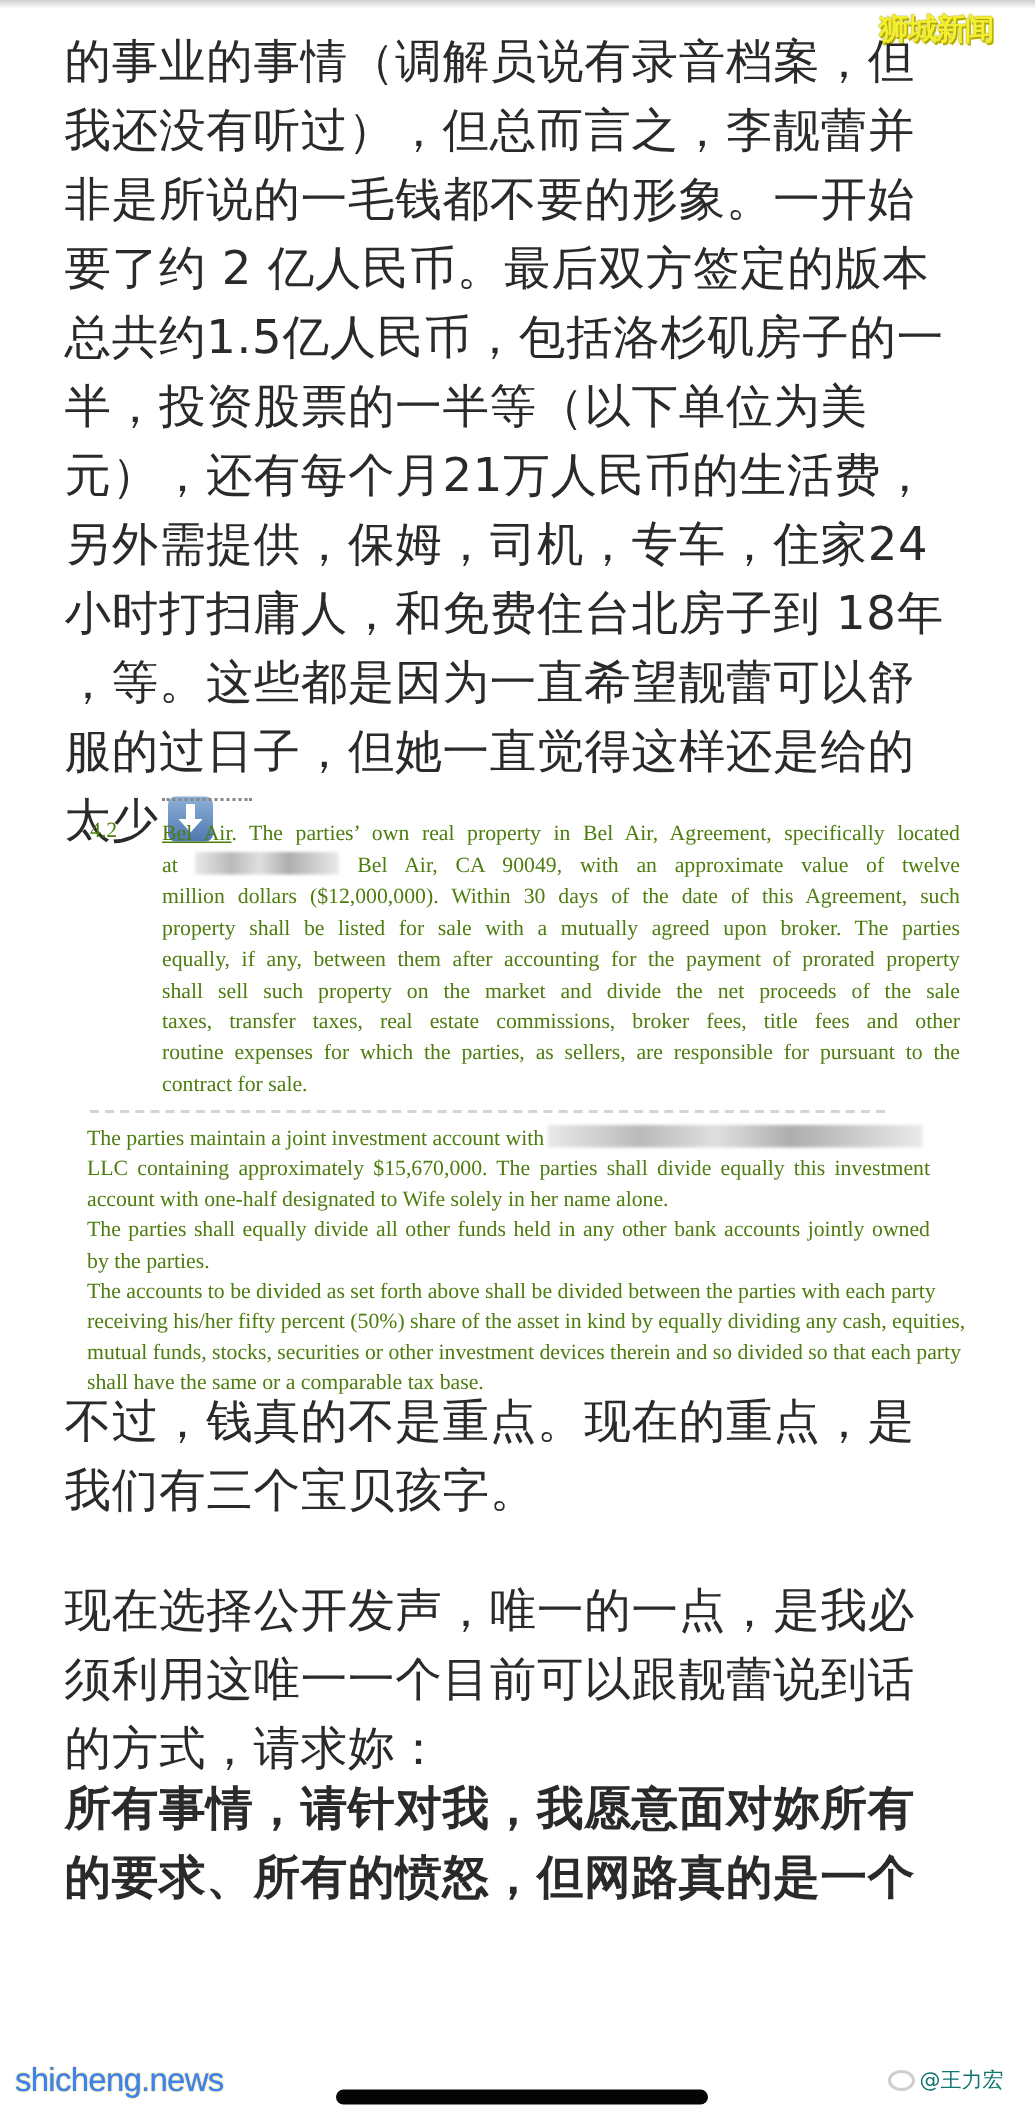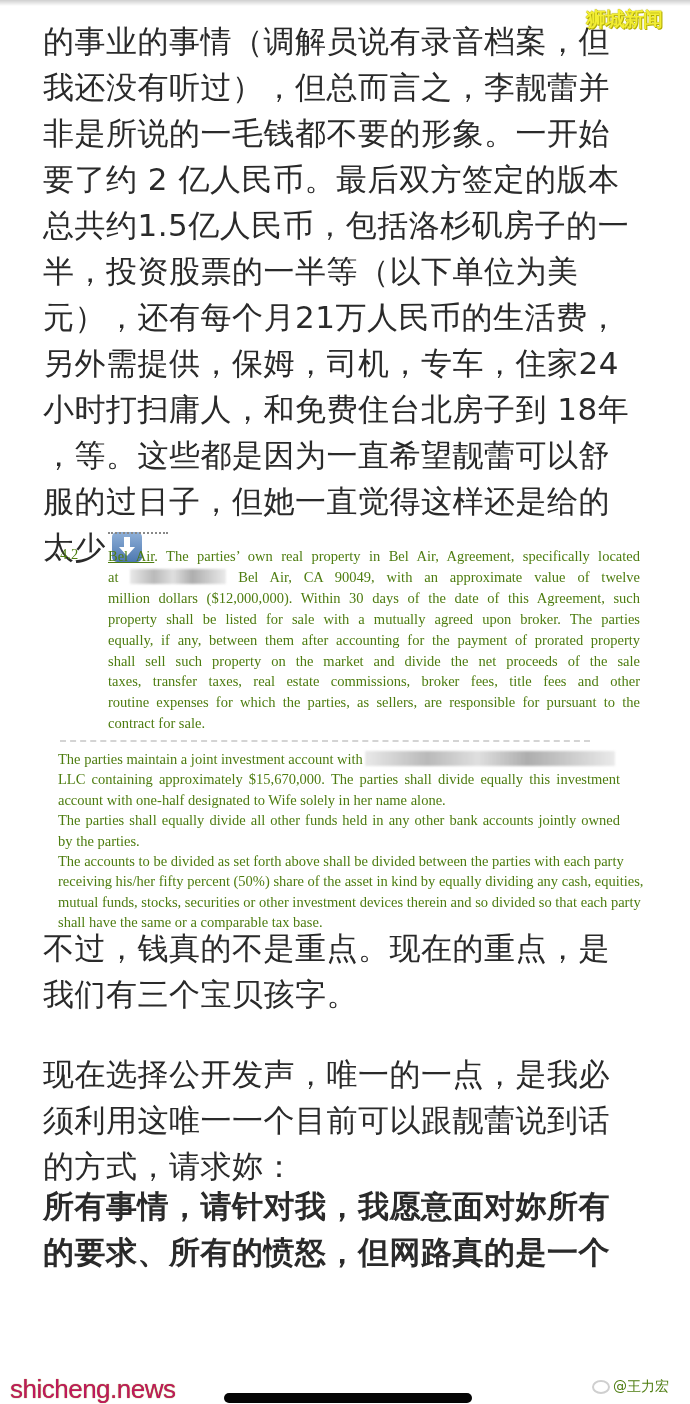"shicheng.news" .wm-bottom { color: #be185d -> #3b82f6; font-size: 26px -> 22px }
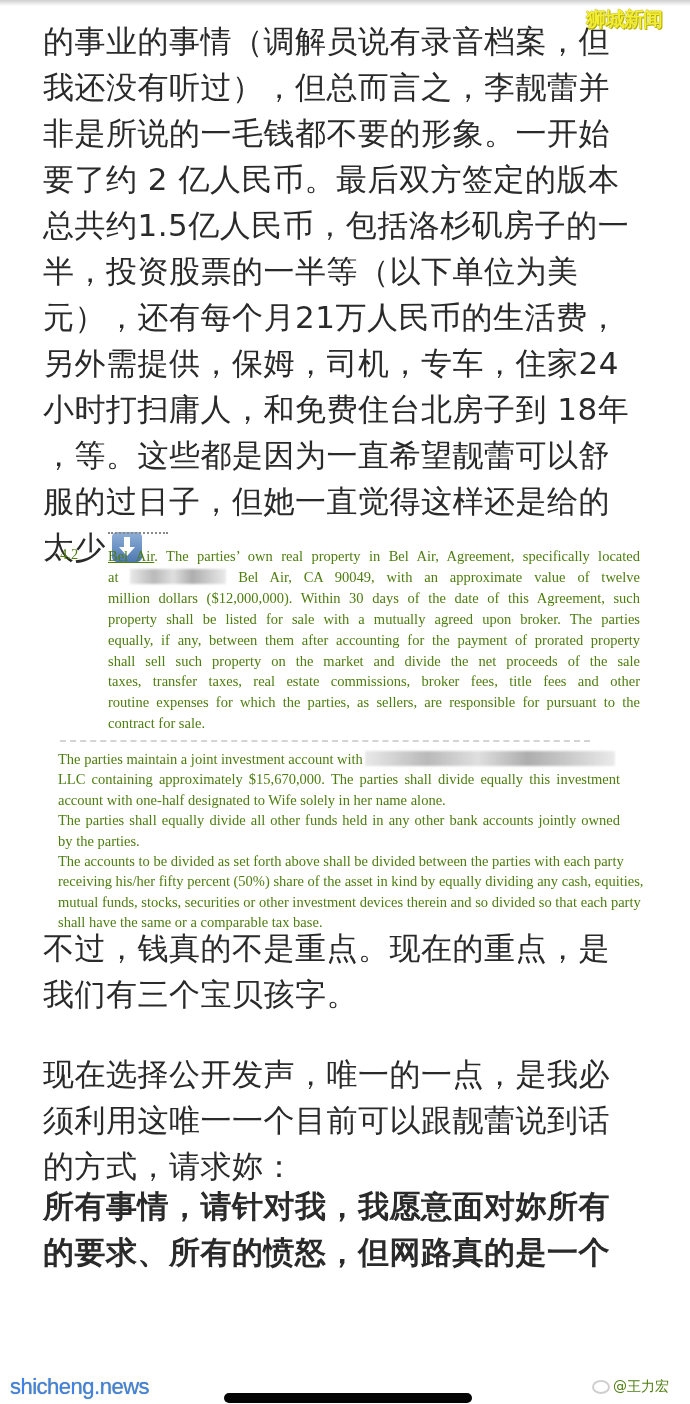"@王力宏" .weibo { color: #4d7c0f -> #0f766e }
